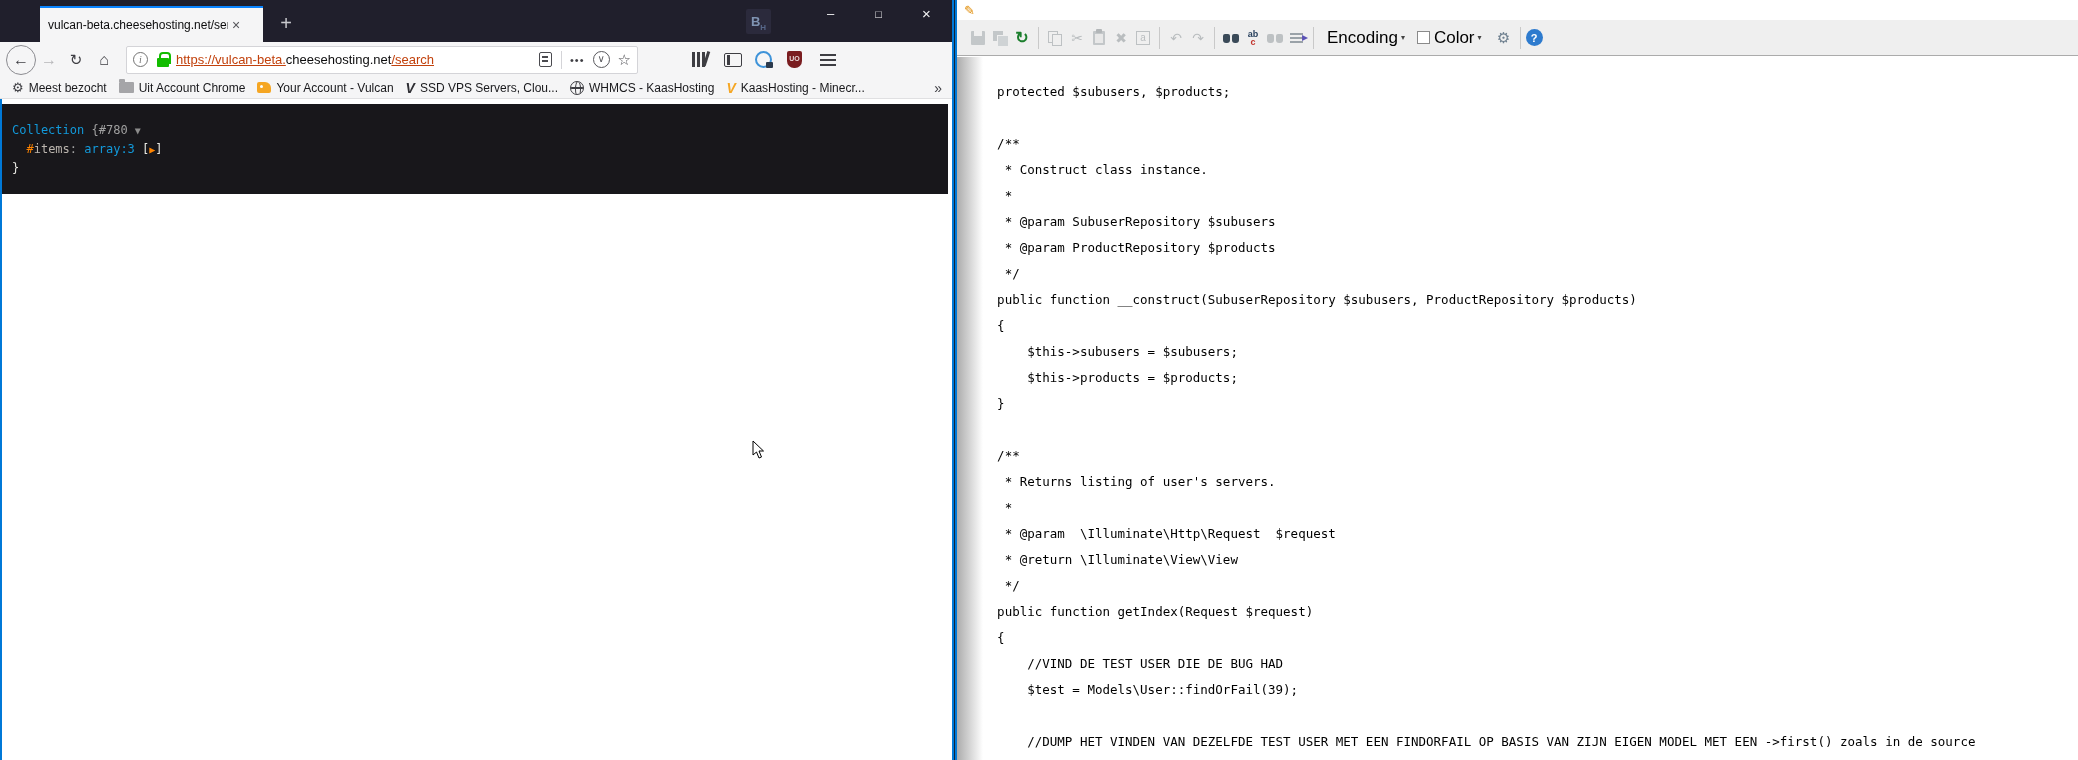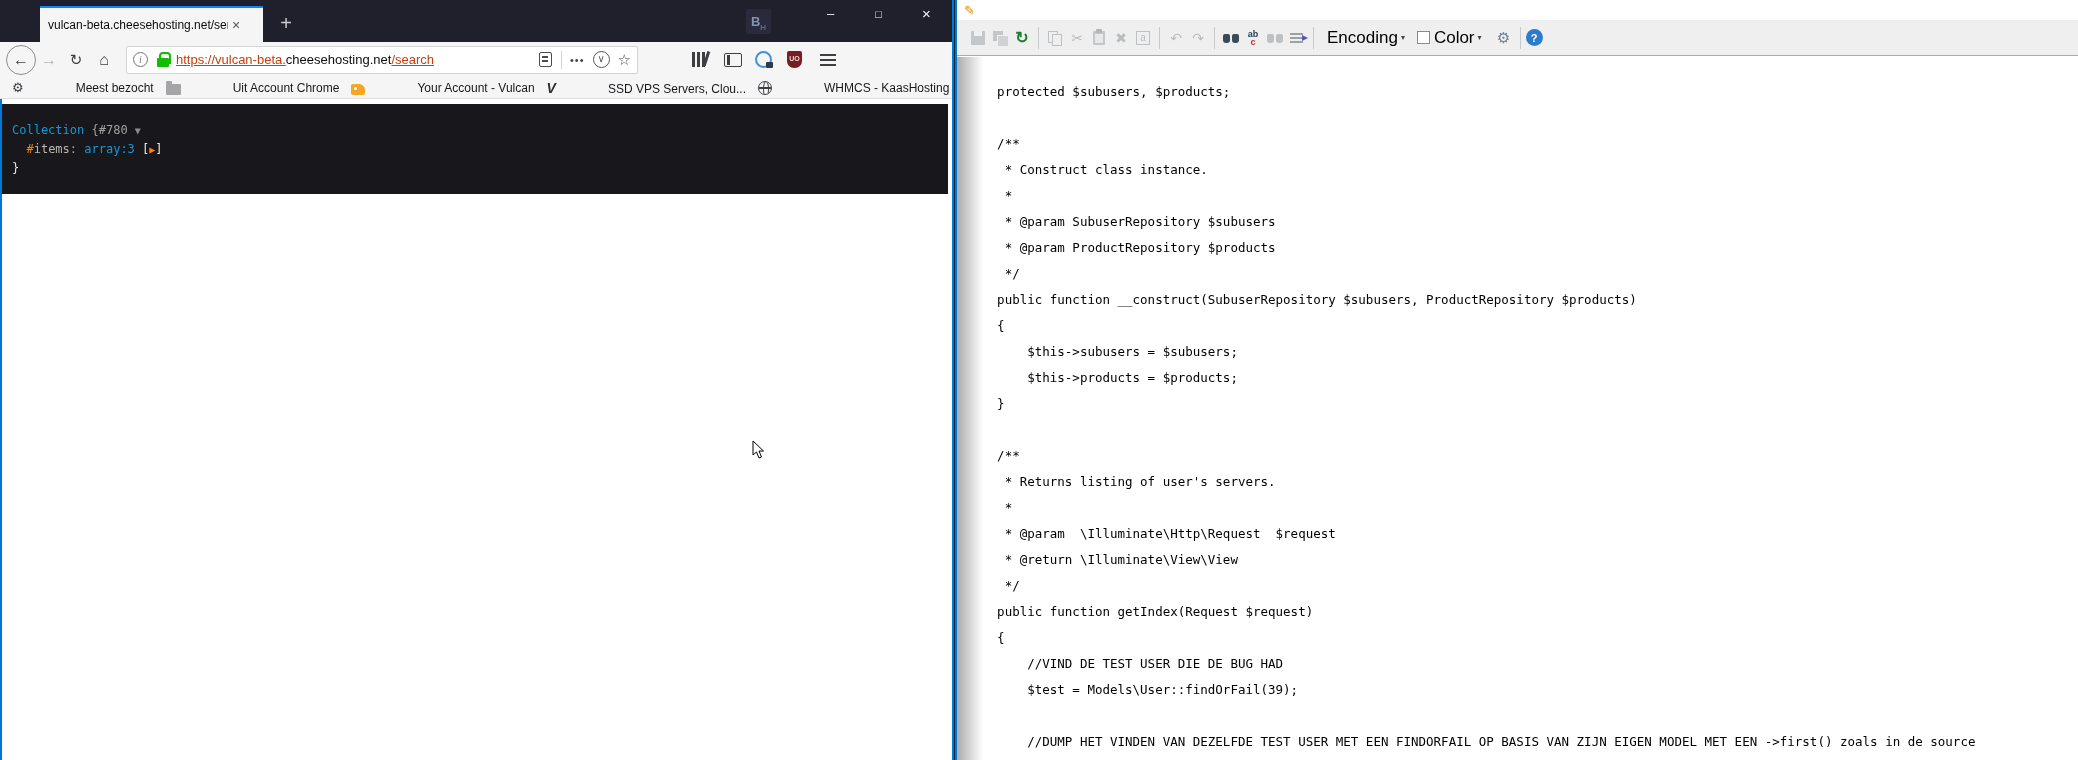"Meest bezocht" .bm-item { align-items: flex-end -> center; gap: 47px -> none }
